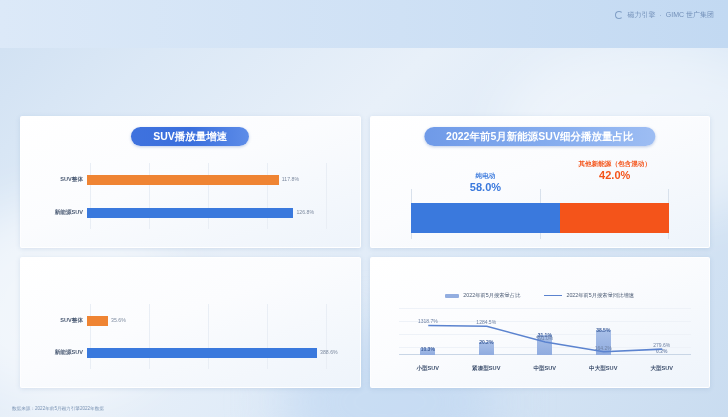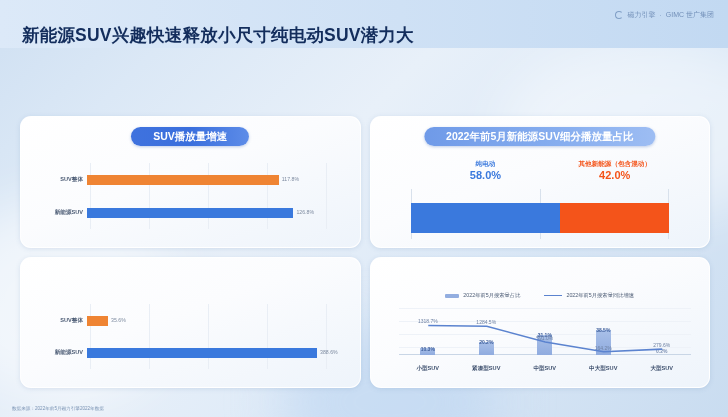"新能源SUV兴趣快速释放小尺寸纯电动SUV潜力大" div.title { html: <div>新能源SUV兴趣快速释放小尺寸纯电动SUV潜力大</div> -> none }
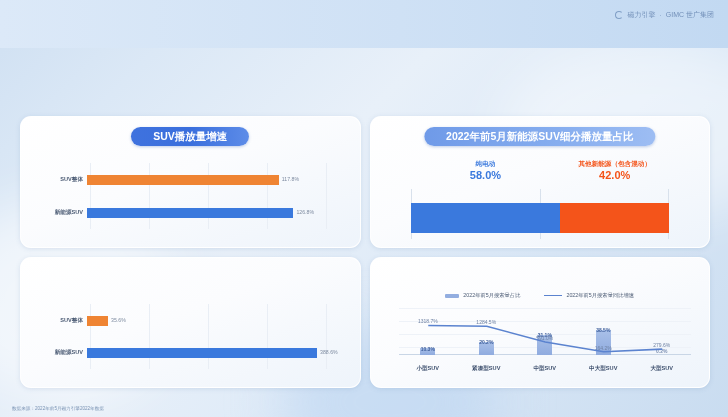"SUV播放量增速" .panel { border-radius: 11px -> 2px }
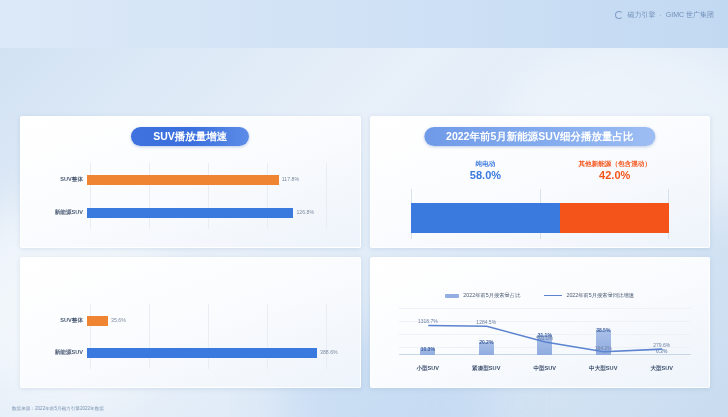"58.0%" div.slab { top: 0px -> 12px }
